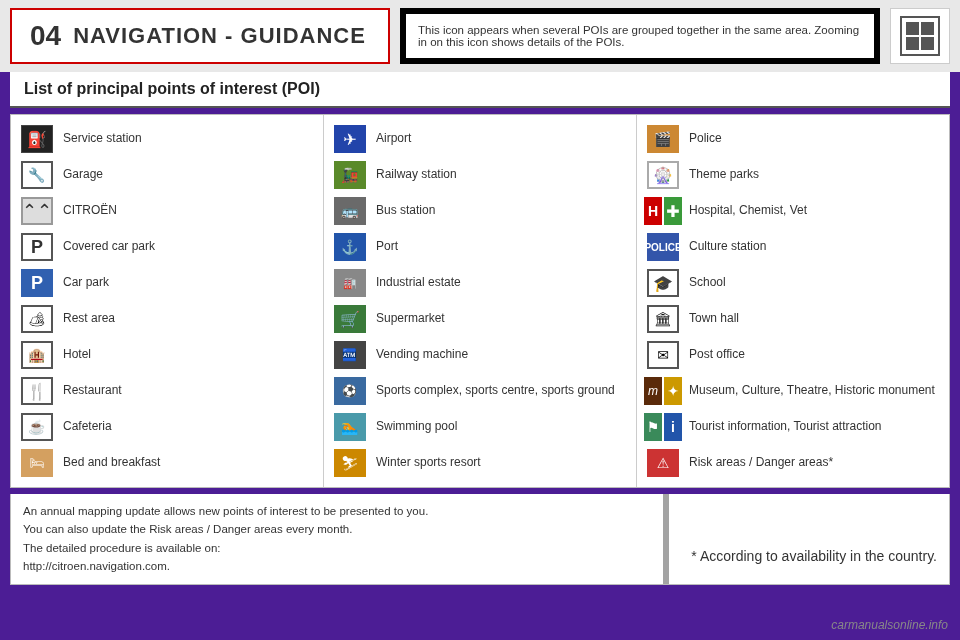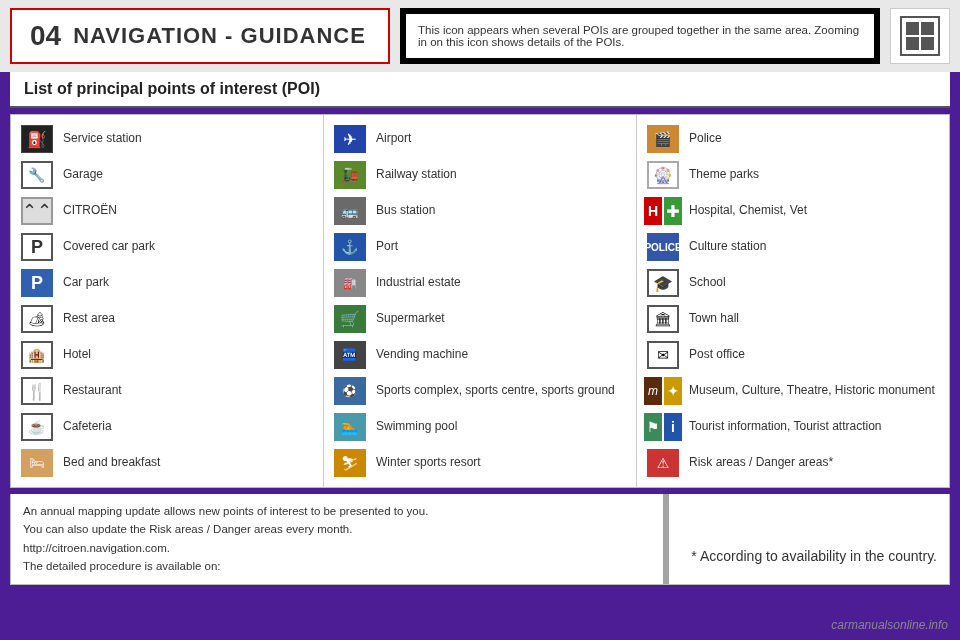"http://citroen.navigation.com." div { order: before "The detailed procedure is available" -> after "The detailed procedure is available" }
